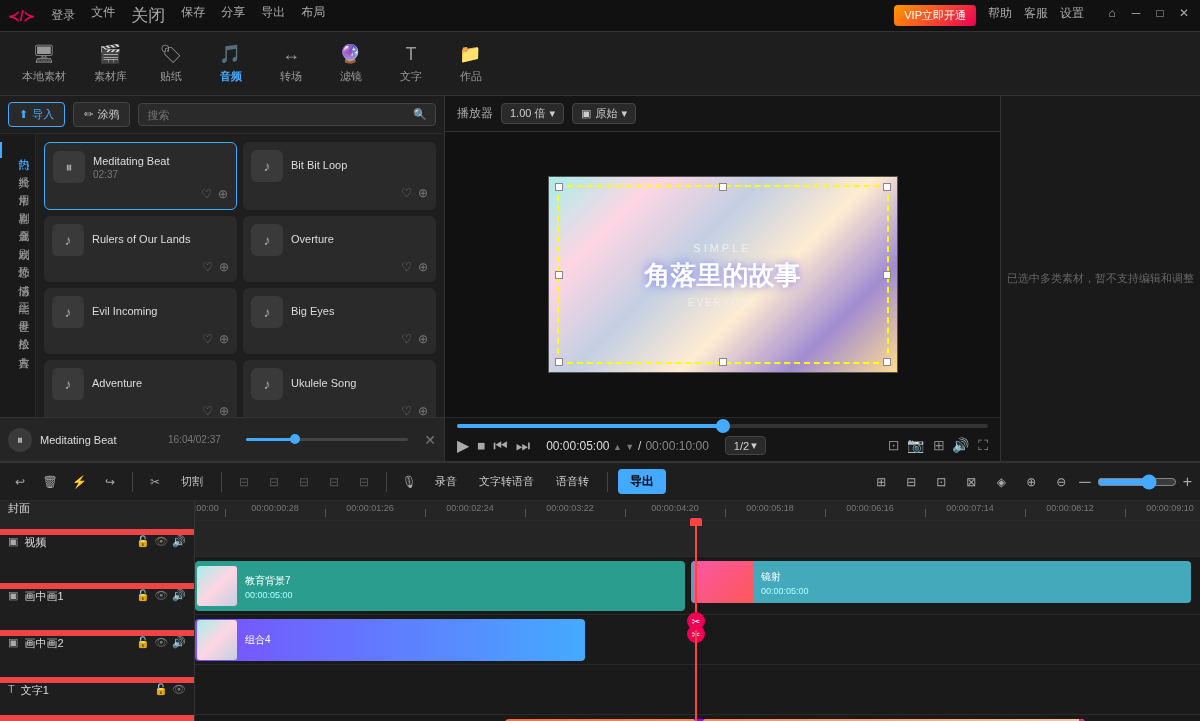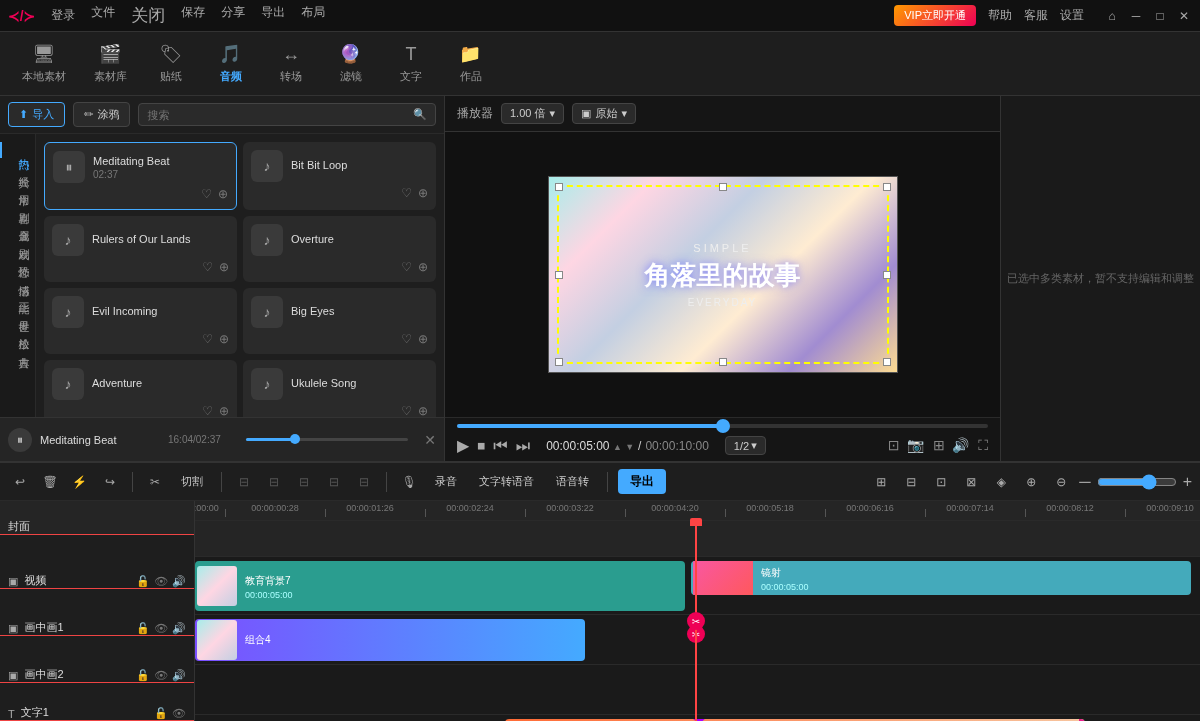"VIP立即开通" #titlebar .right { align-items: center -> flex-start }
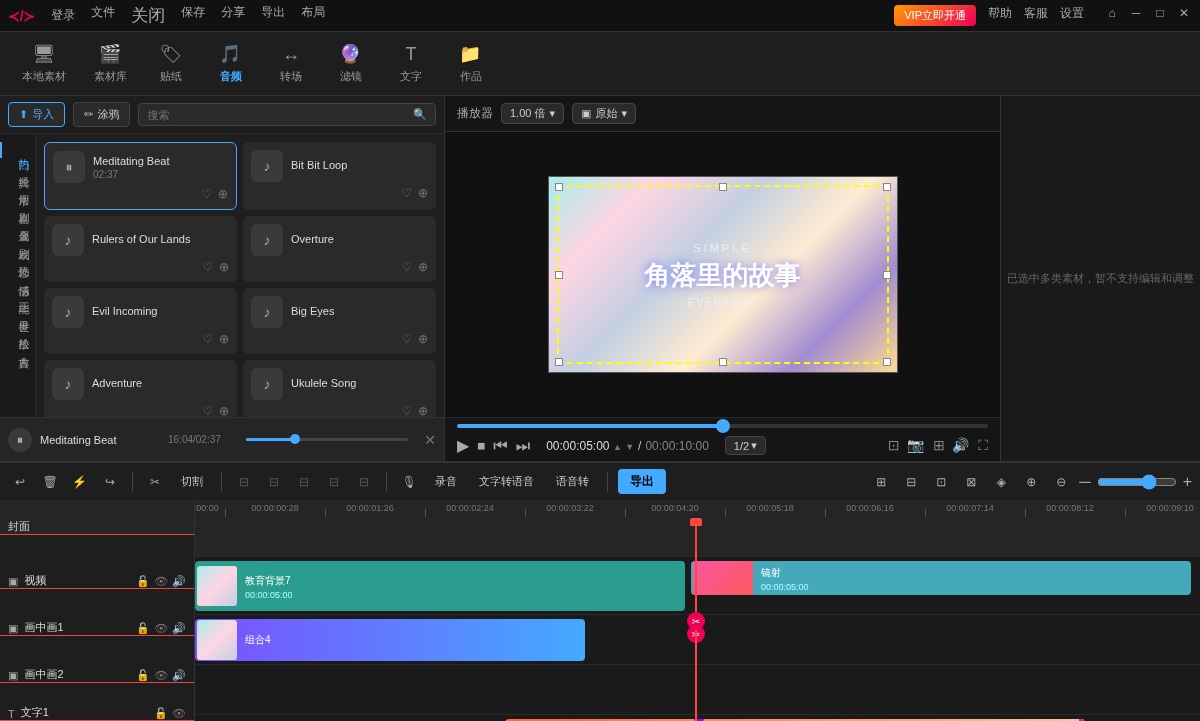"封面" .track-label { align-items: flex-end -> flex-start; border-bottom: 1px solid #ef4444 -> 6px solid #ef4444 }
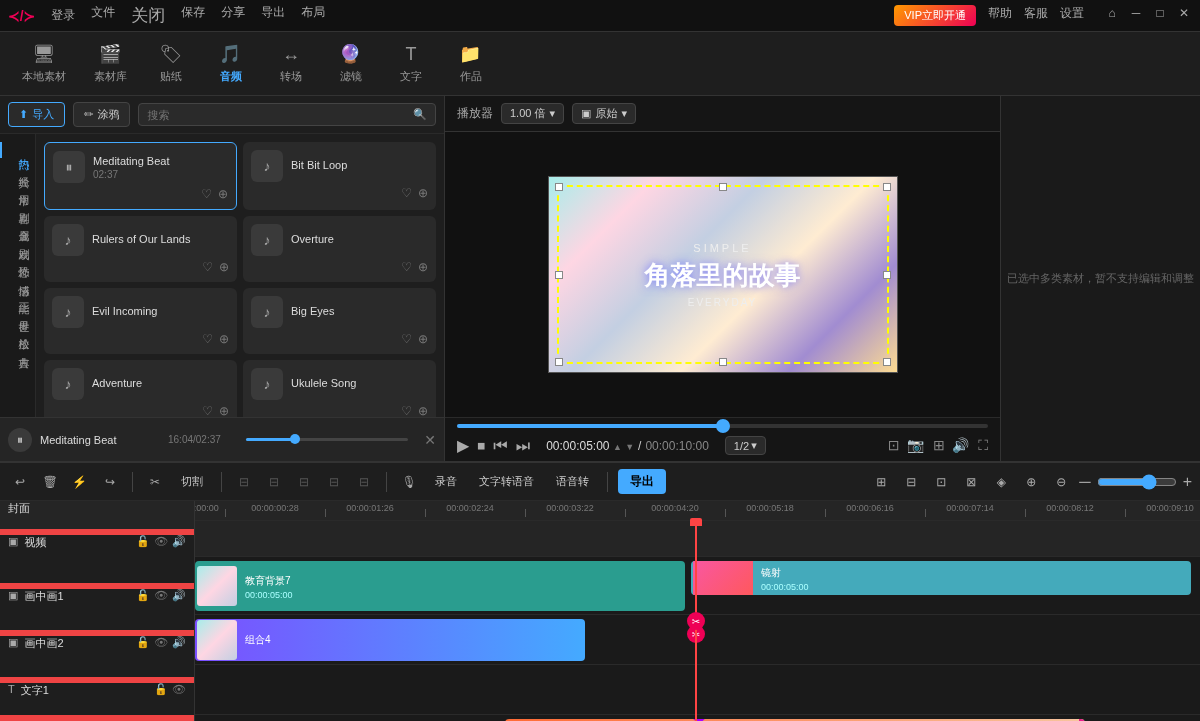"镜射" .clip-video2 { height: 34px -> 42px }
